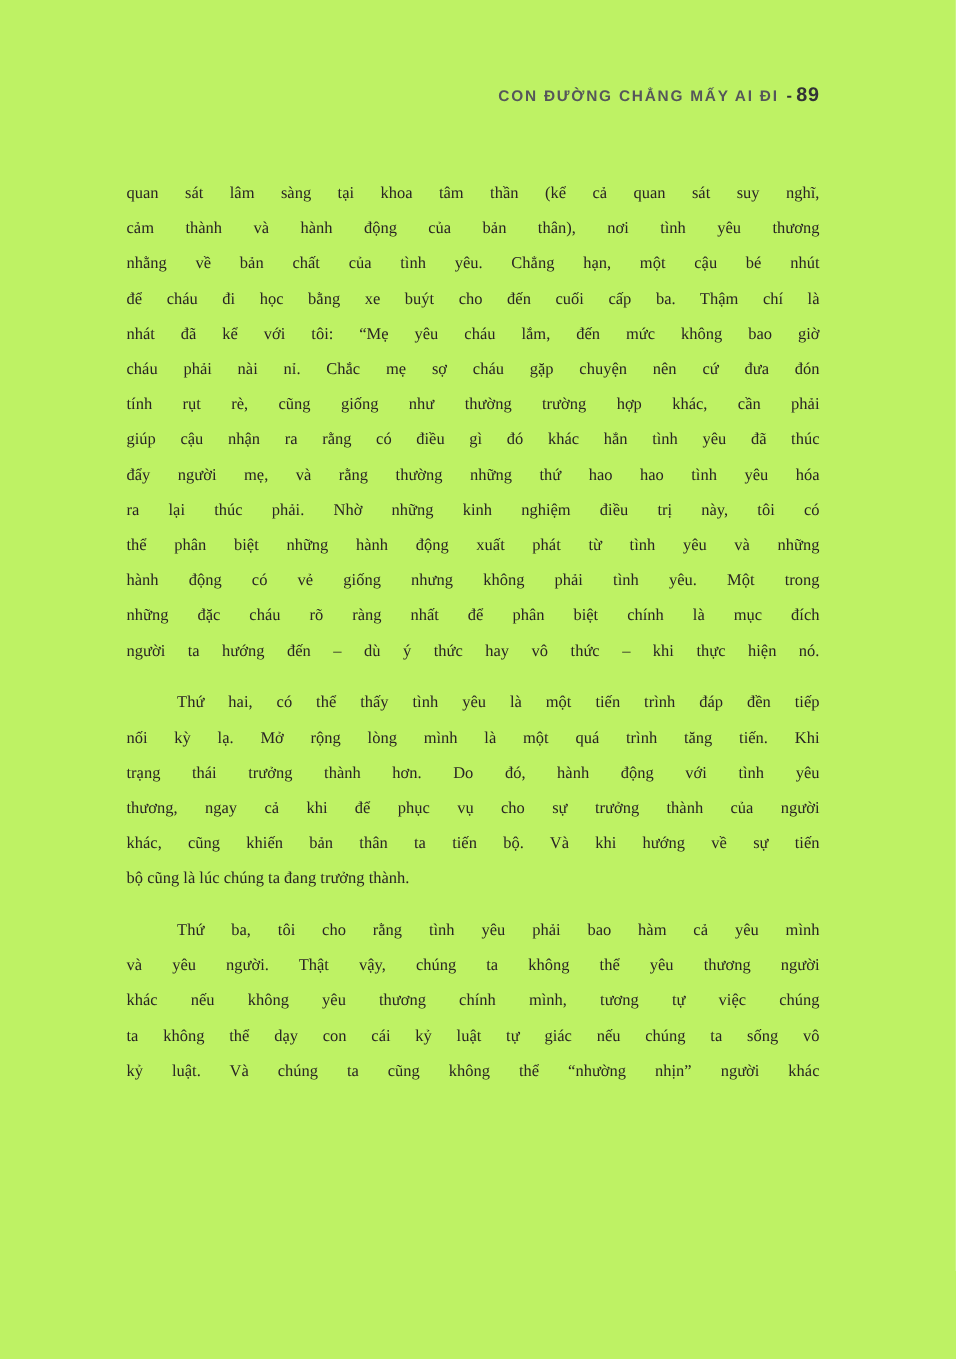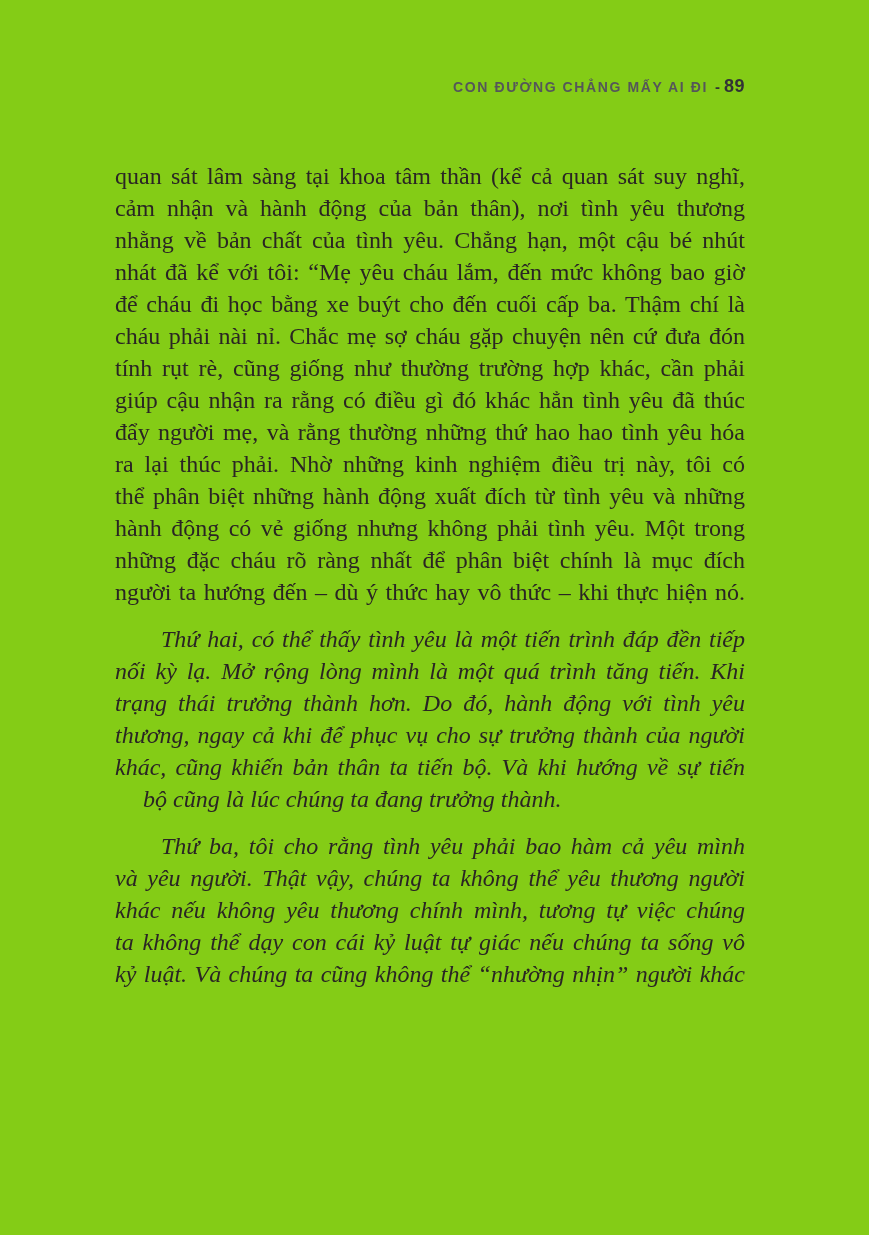"CON ĐƯỜNG CHẲNG MẤY AI" div.page { background: #84cc16 -> #bef264 }
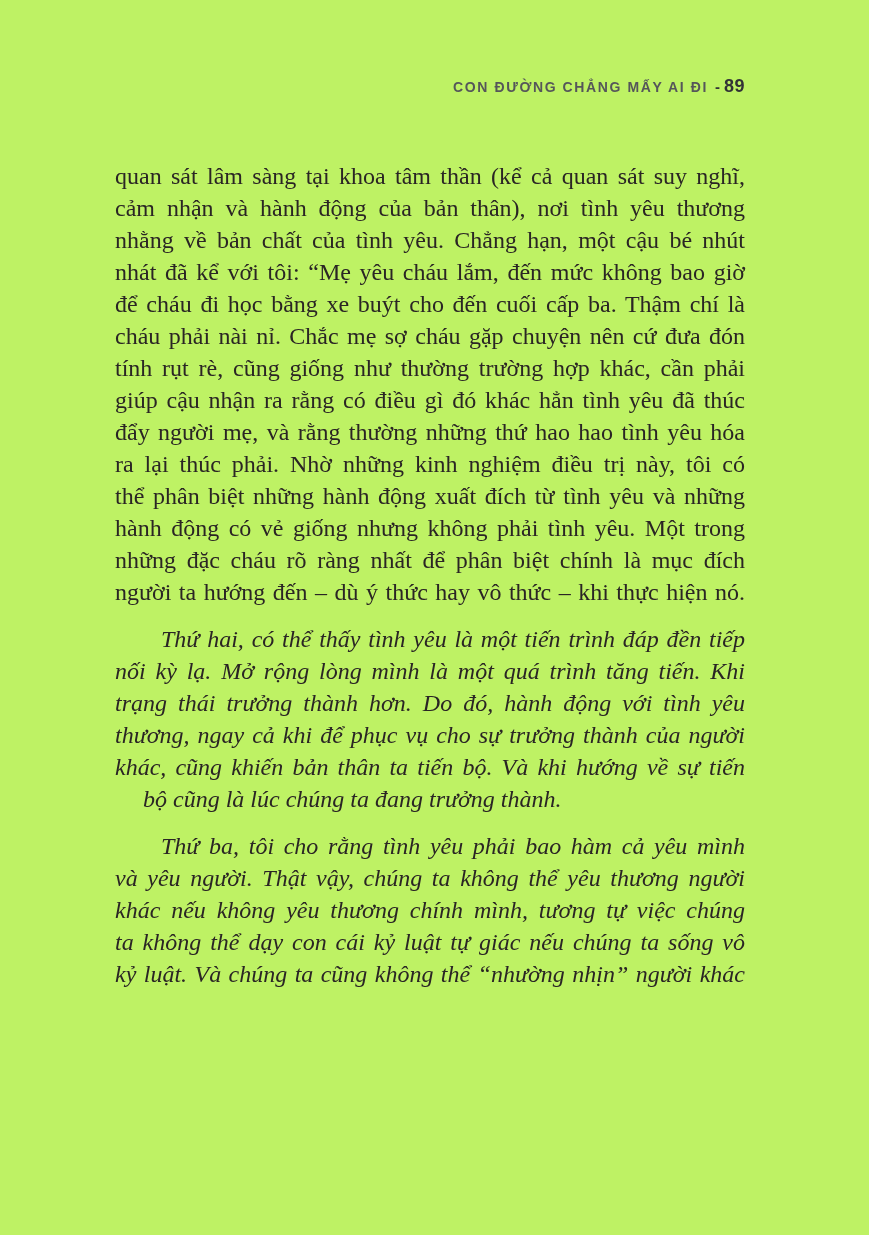"quan sát lâm sàng tại" .body-text { font-size: 24px -> 15px }
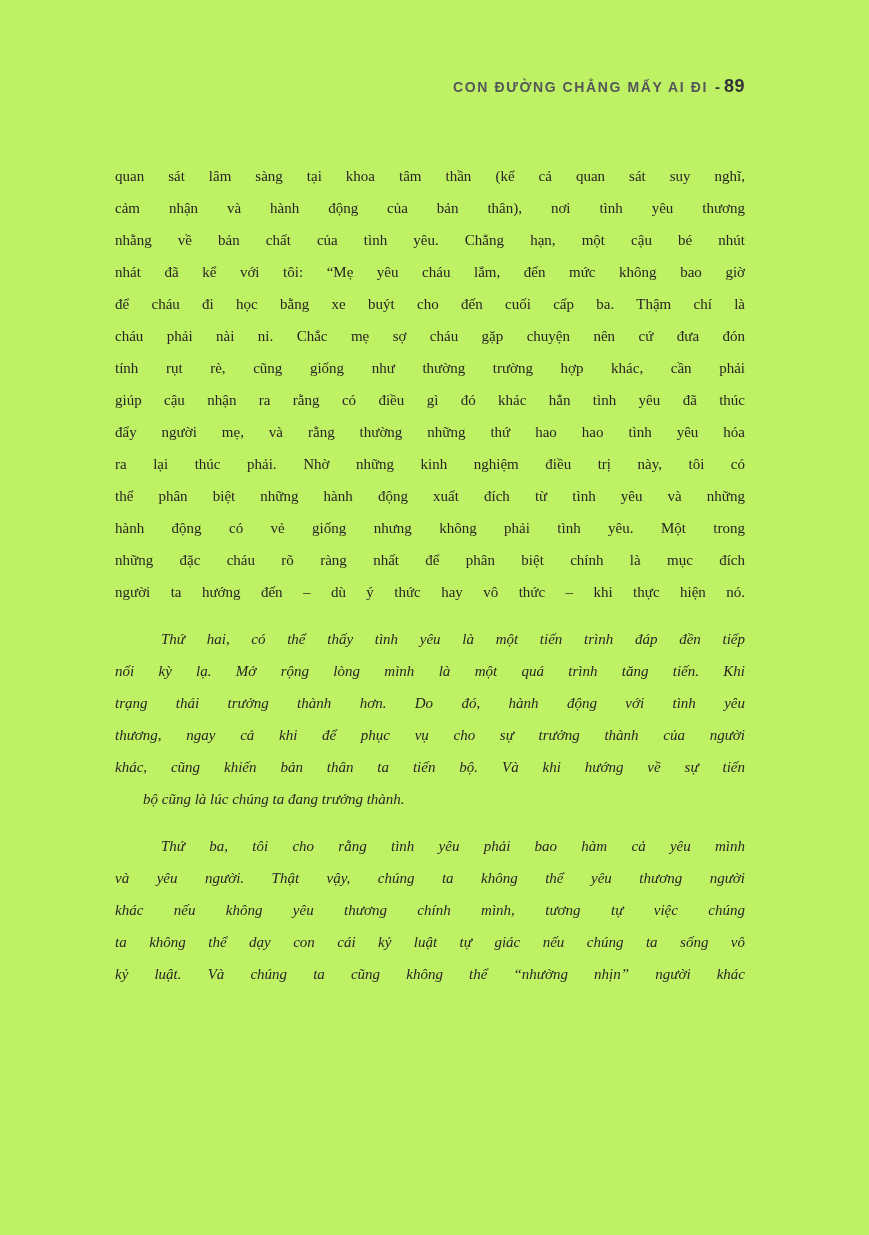"cảm nhận và hành động" div.line { text: nhận -> thành }
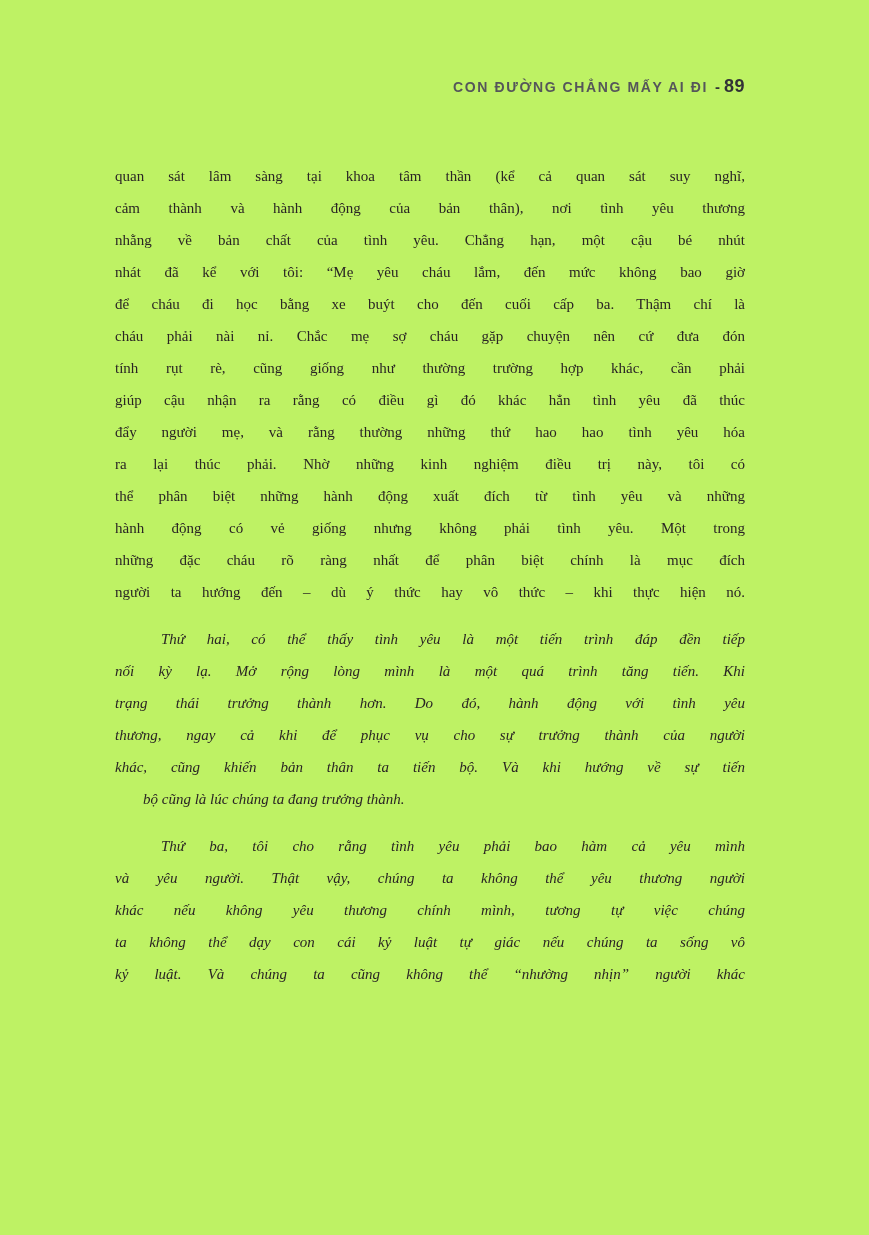"nhát đã kể với tôi:" div.line { order: before "để cháu đi học bằng" -> after "để cháu đi học bằng" }
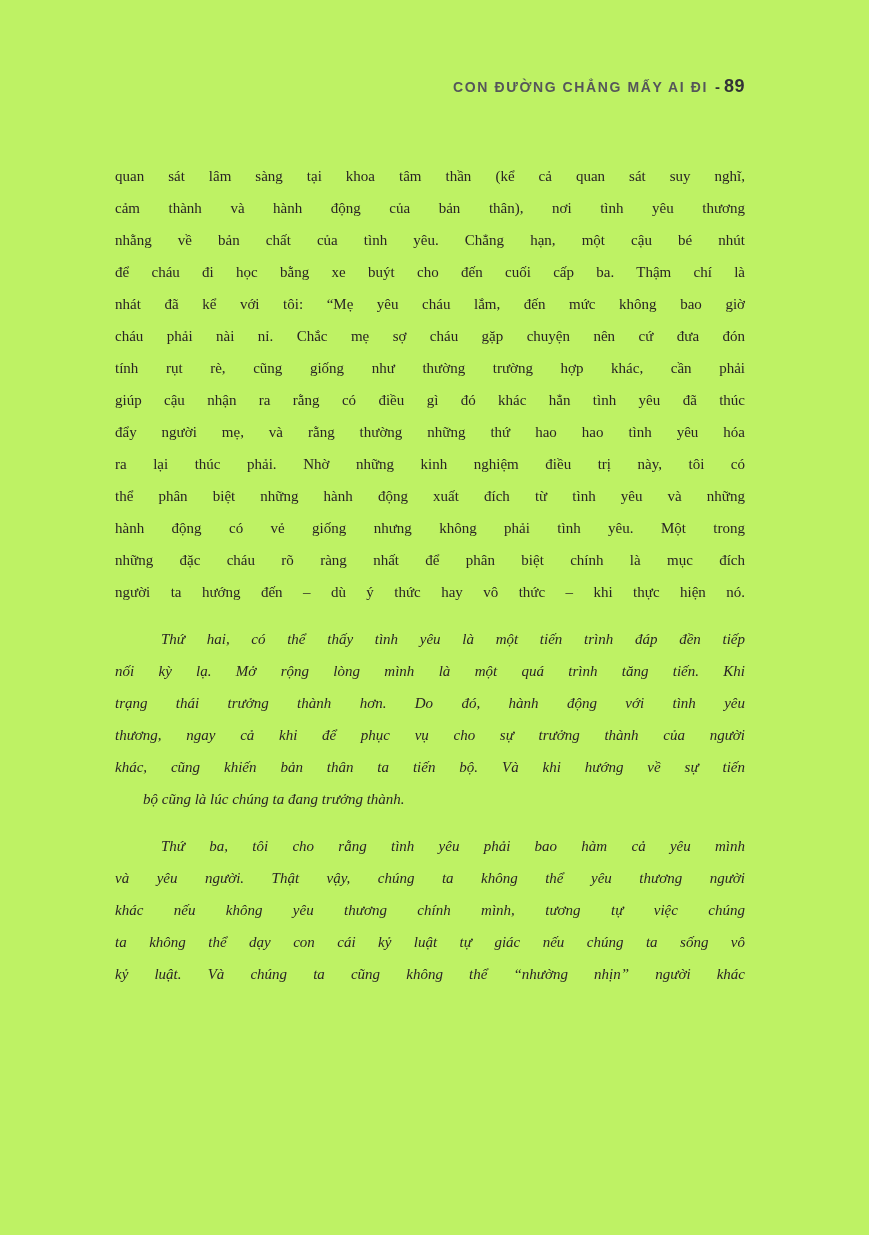"thể phân biệt những hành" div.line { text: đích -> phát }
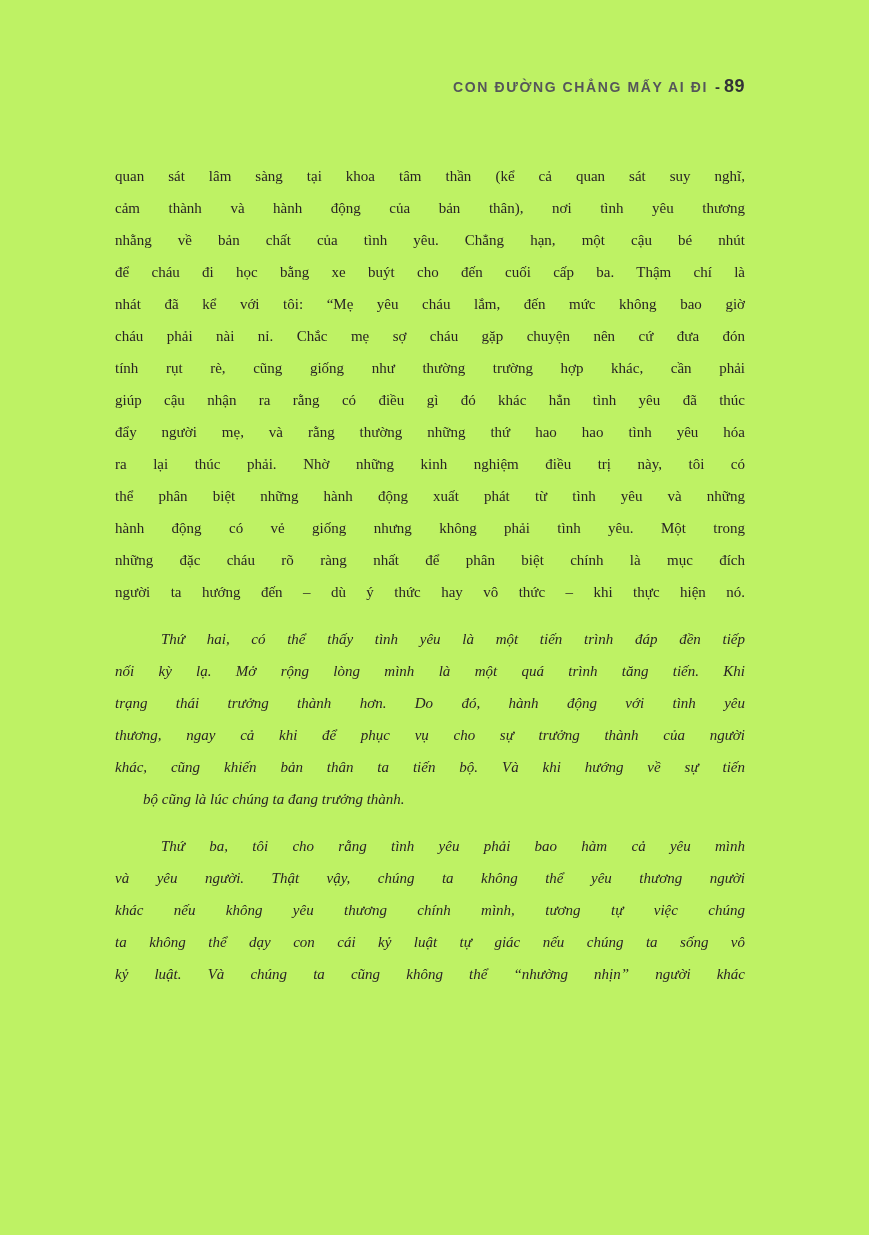"Thứ hai, có thể thấy" .para + .para { font-style: italic -> none }
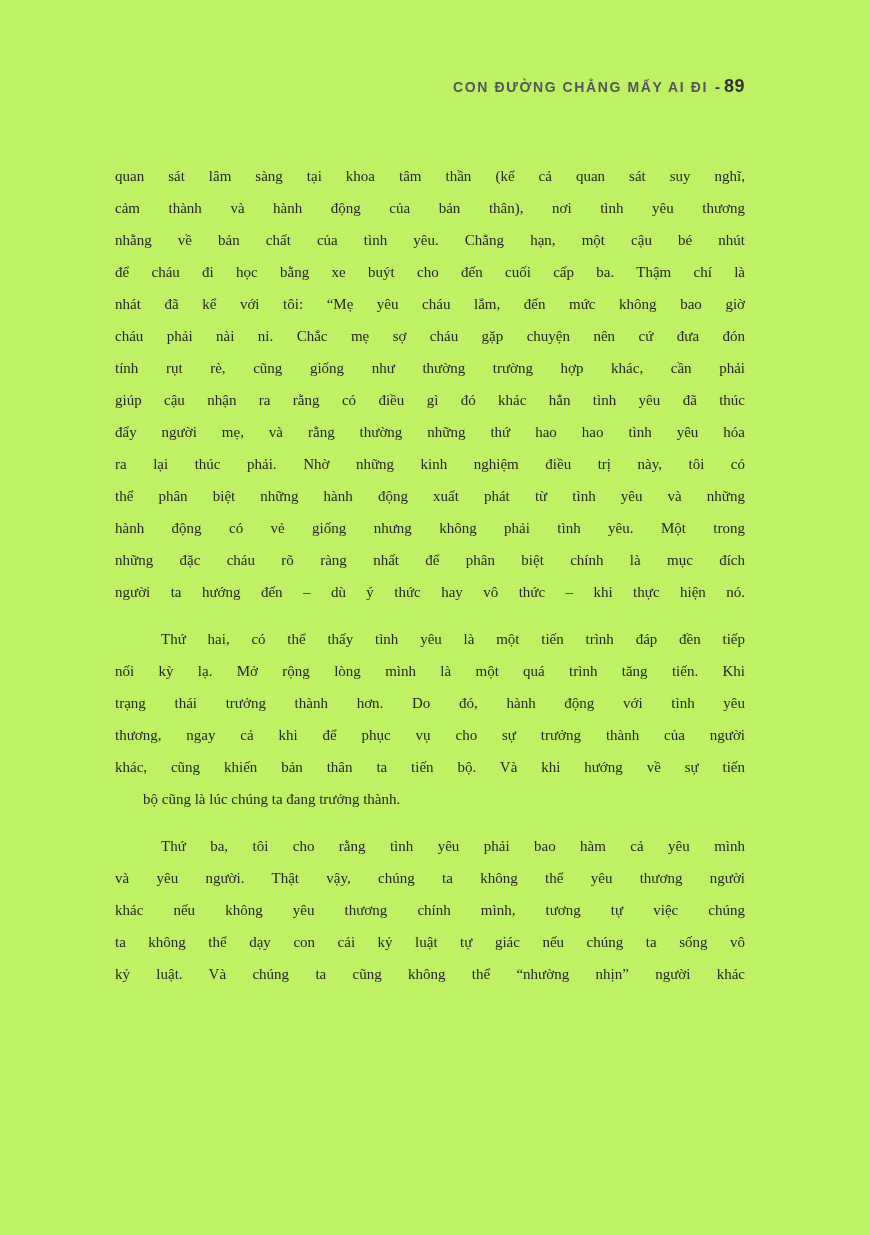"bộ cũng là lúc chúng" .line.line-end { margin-left: 28px -> none }
